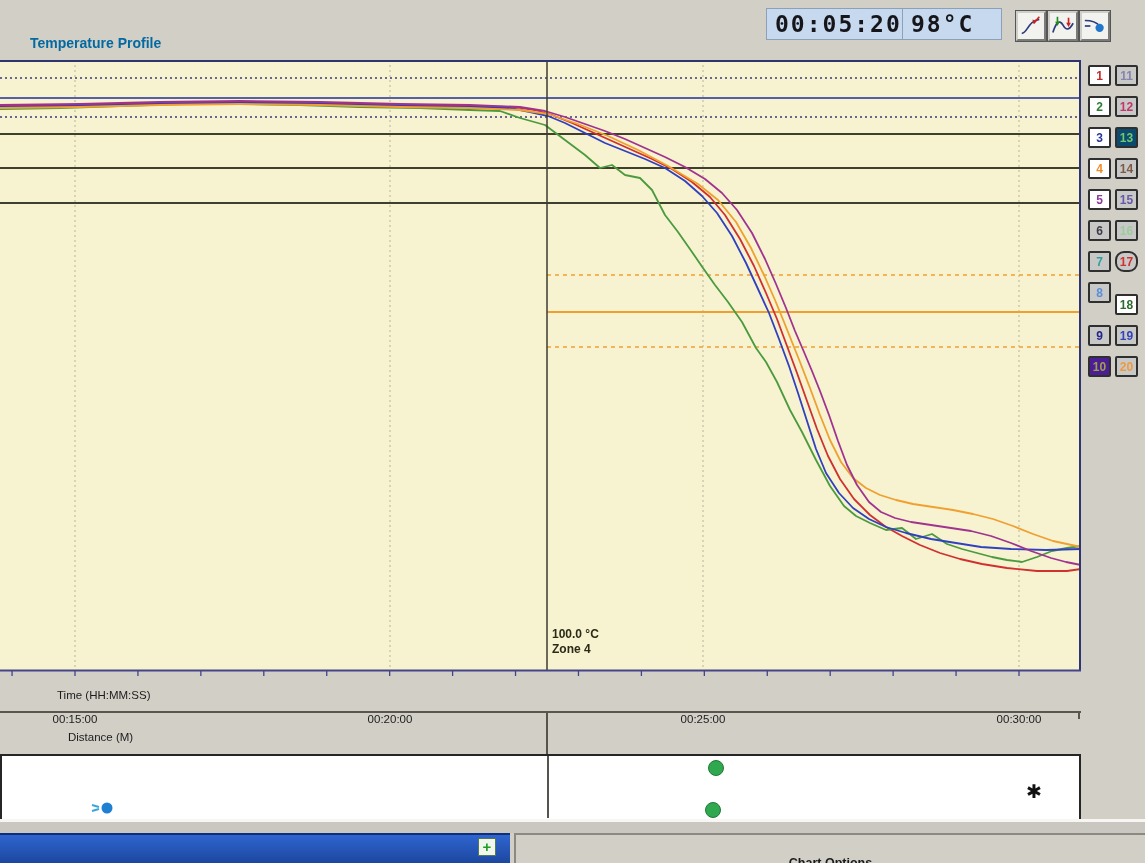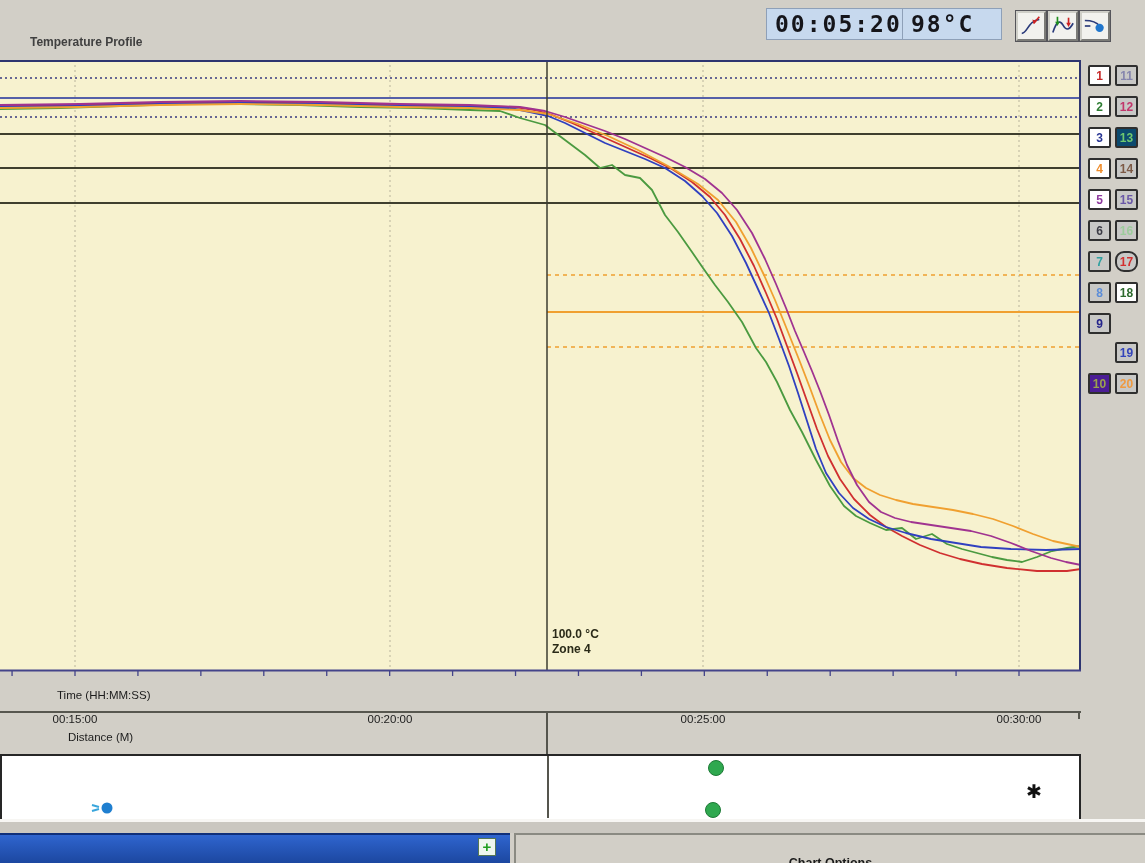"Temperature Profile" .chart-title { color: #404040 -> #0369a1; font-size: 12px -> 14px }
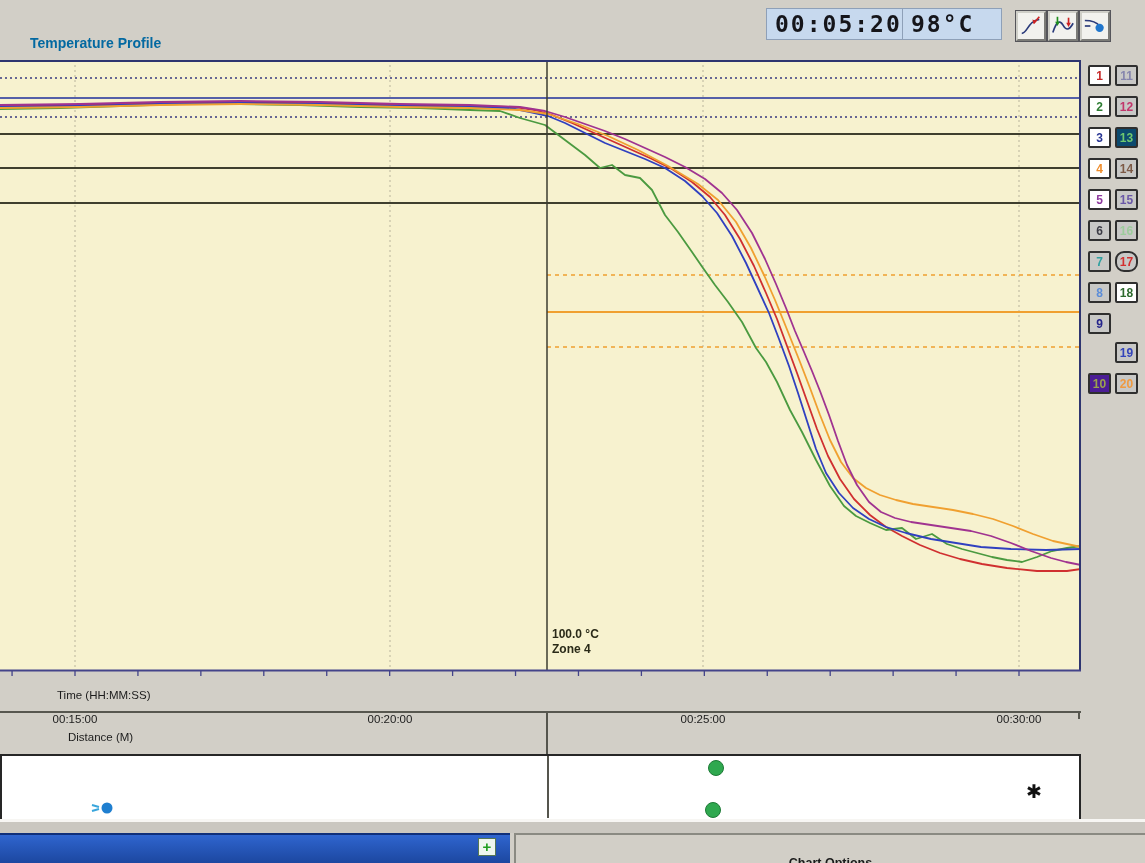"18" div.ch-btn { margin-top: none -> 12px }
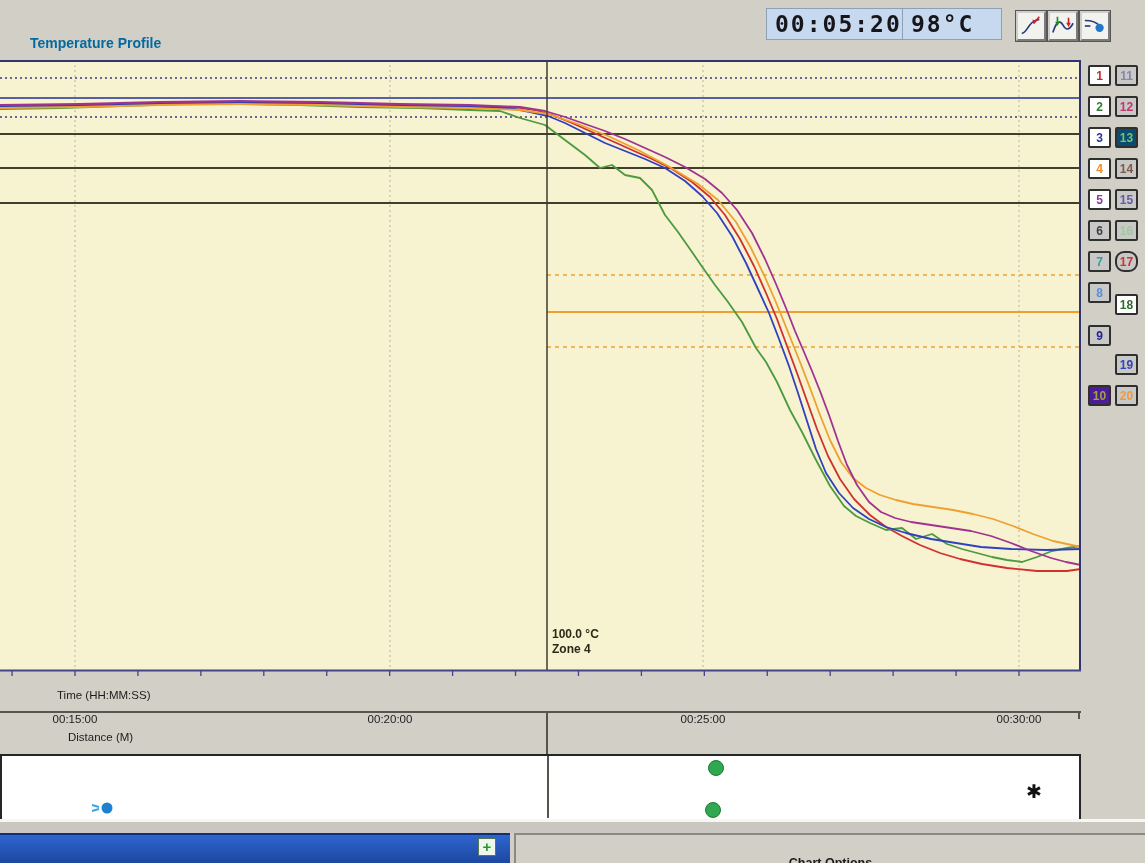"19" div.ch-btn { margin-top: 29px -> none }
